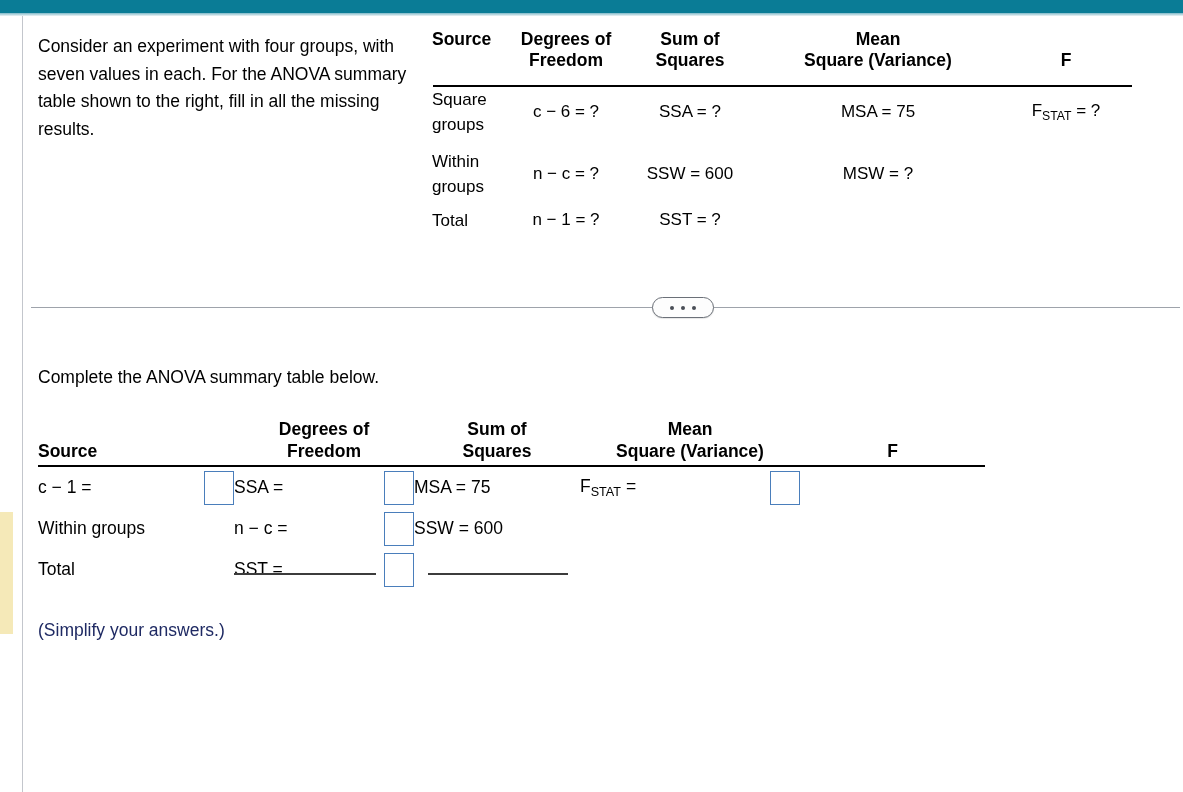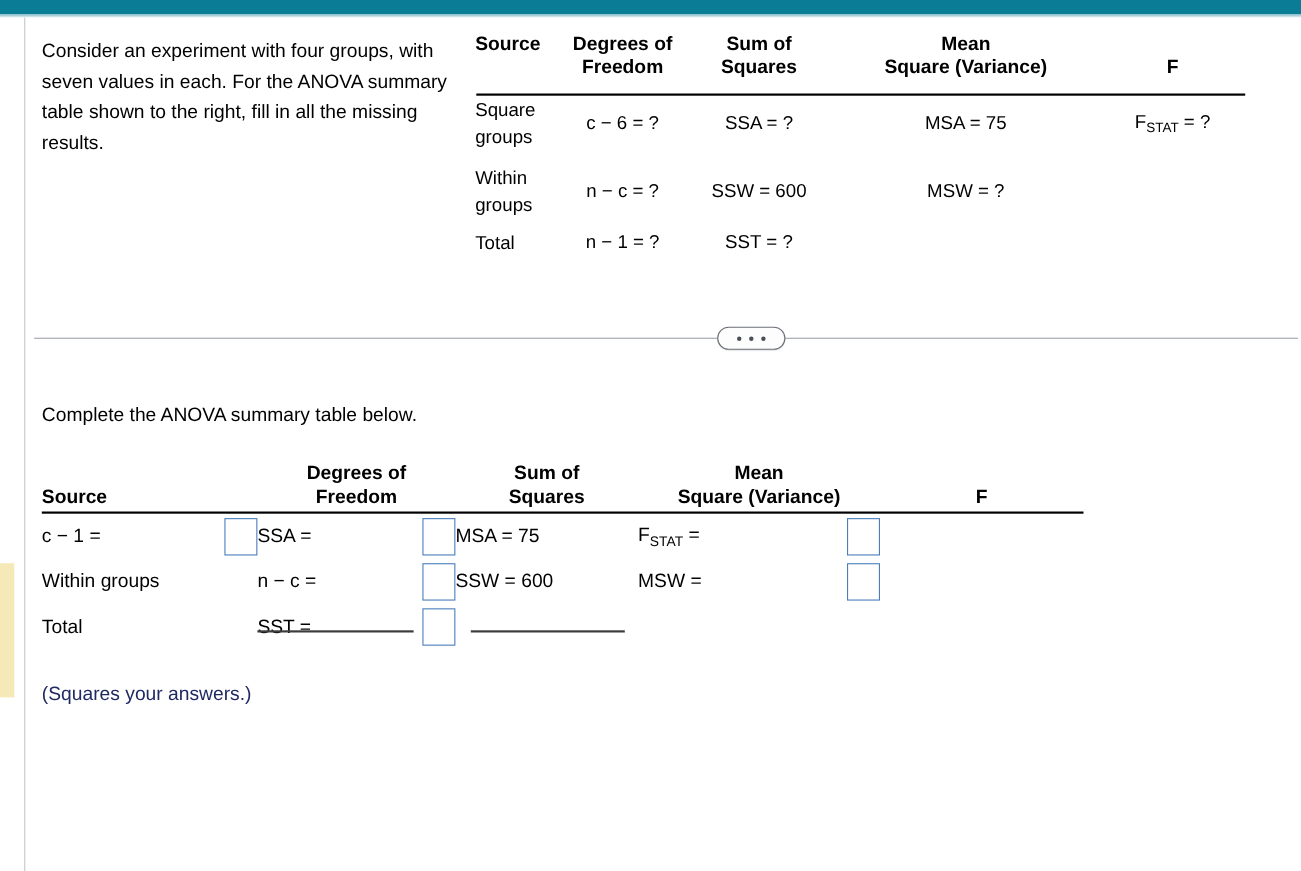"MSW =" div.cell { html: <div> <span>MSW =</span> <span></span> </div> -> none }
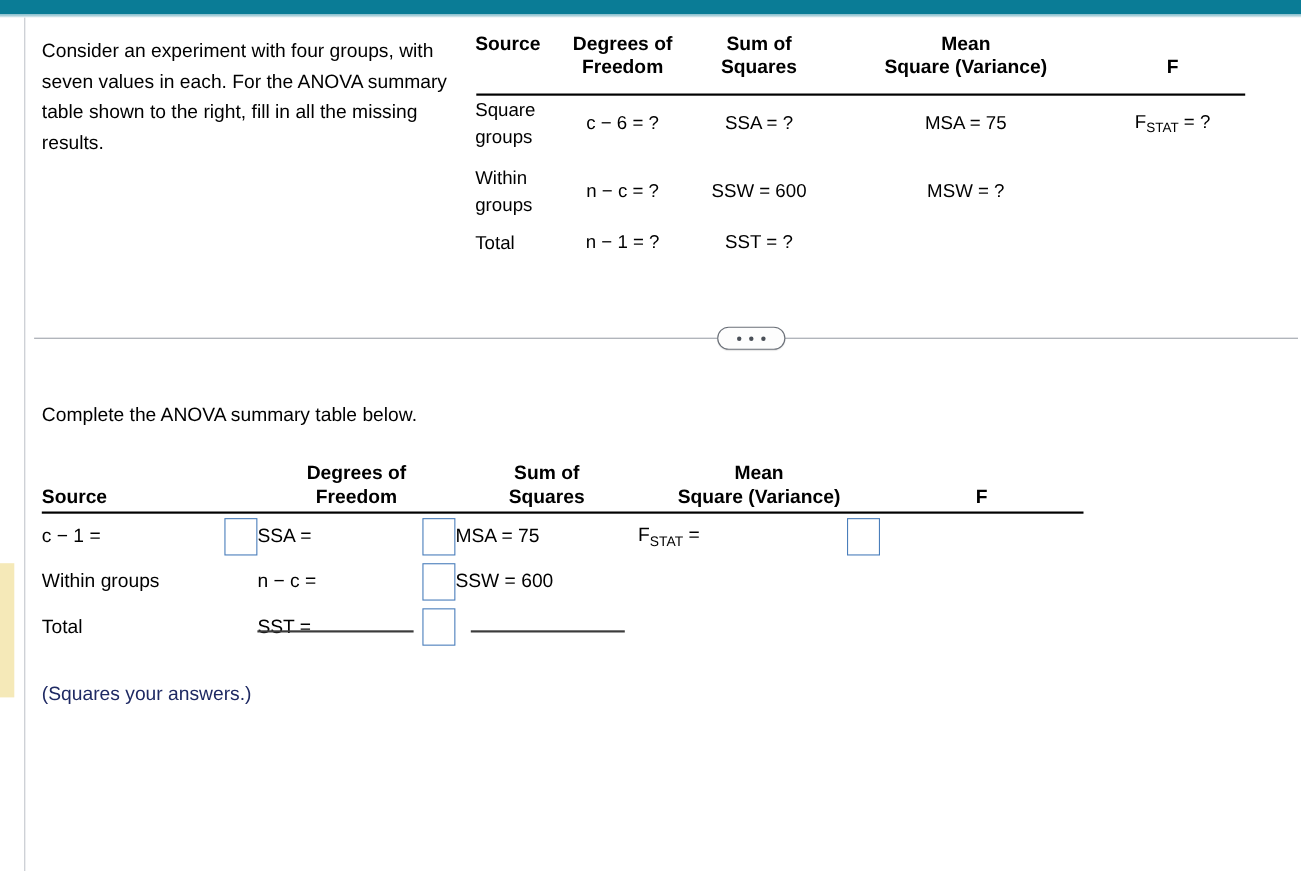"(Squares your answers.)" div.simplify { text: Squares -> Simplify }
